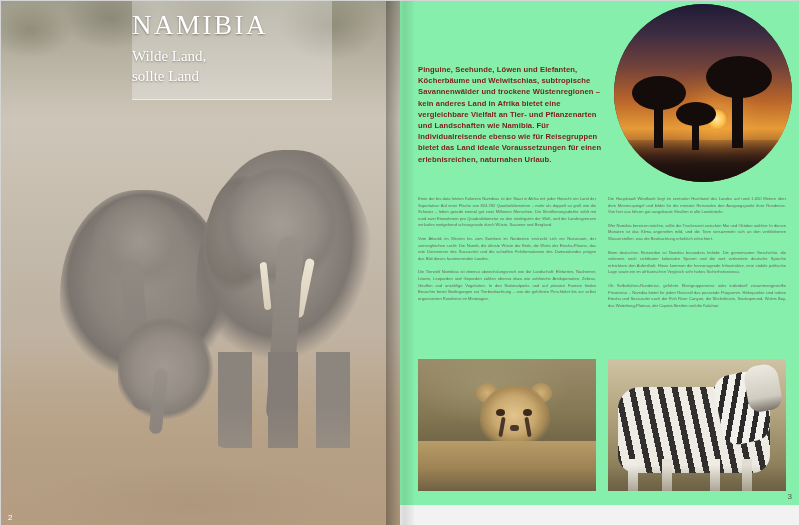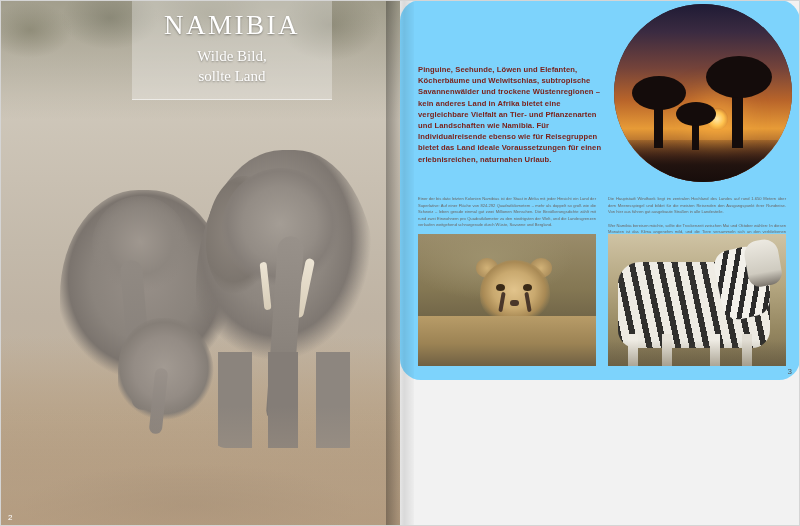"NAMIBIA" #title-box { text-align: center -> left }
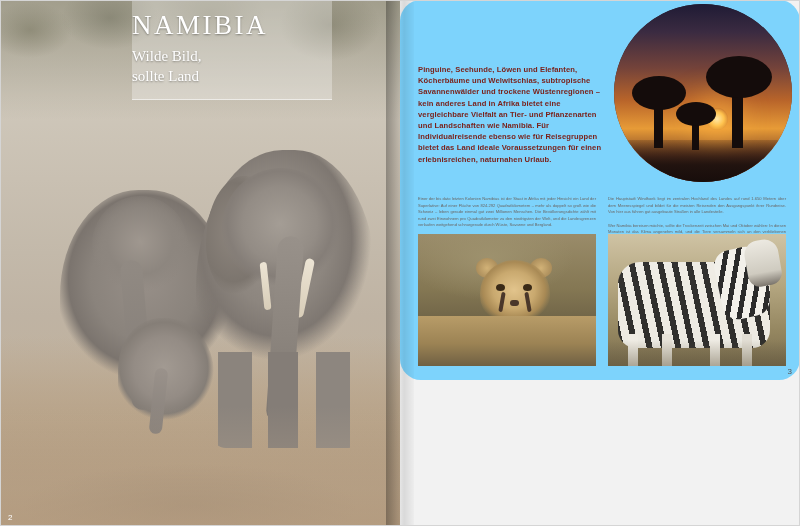"Wilde Bild," span { text: Bild -> Land }
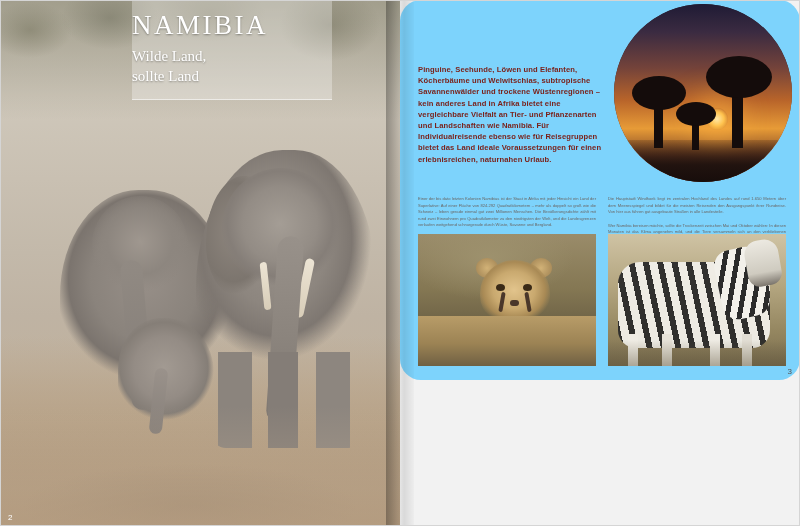"Pinguine, Seehunde, Löwen und Elefanten," #right-page { background: #7dd3fc -> #86efac; border-radius: 21px -> none; height: 380px -> 505px }
